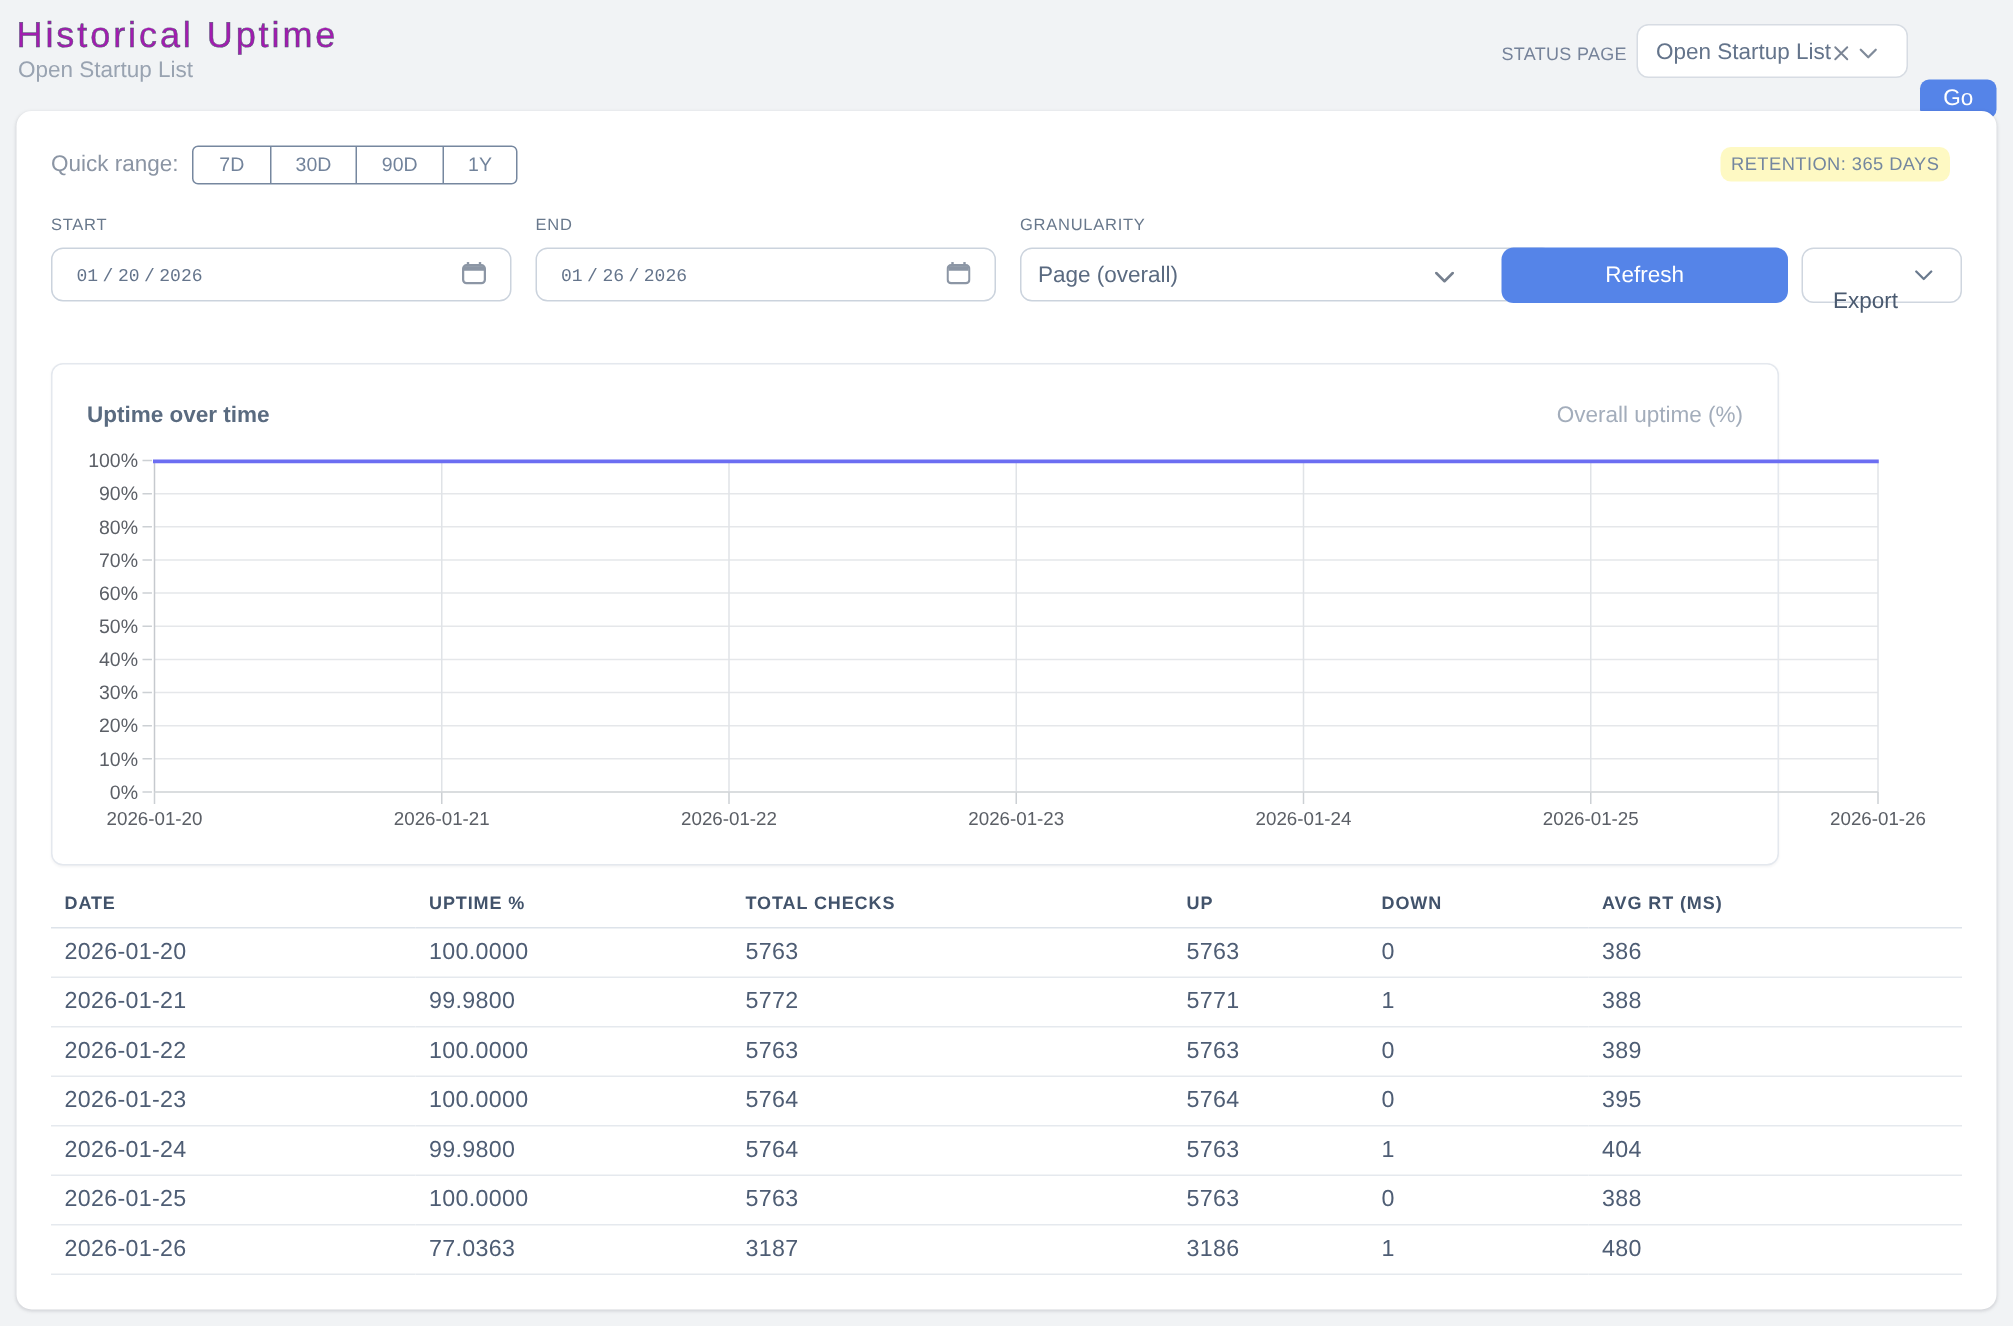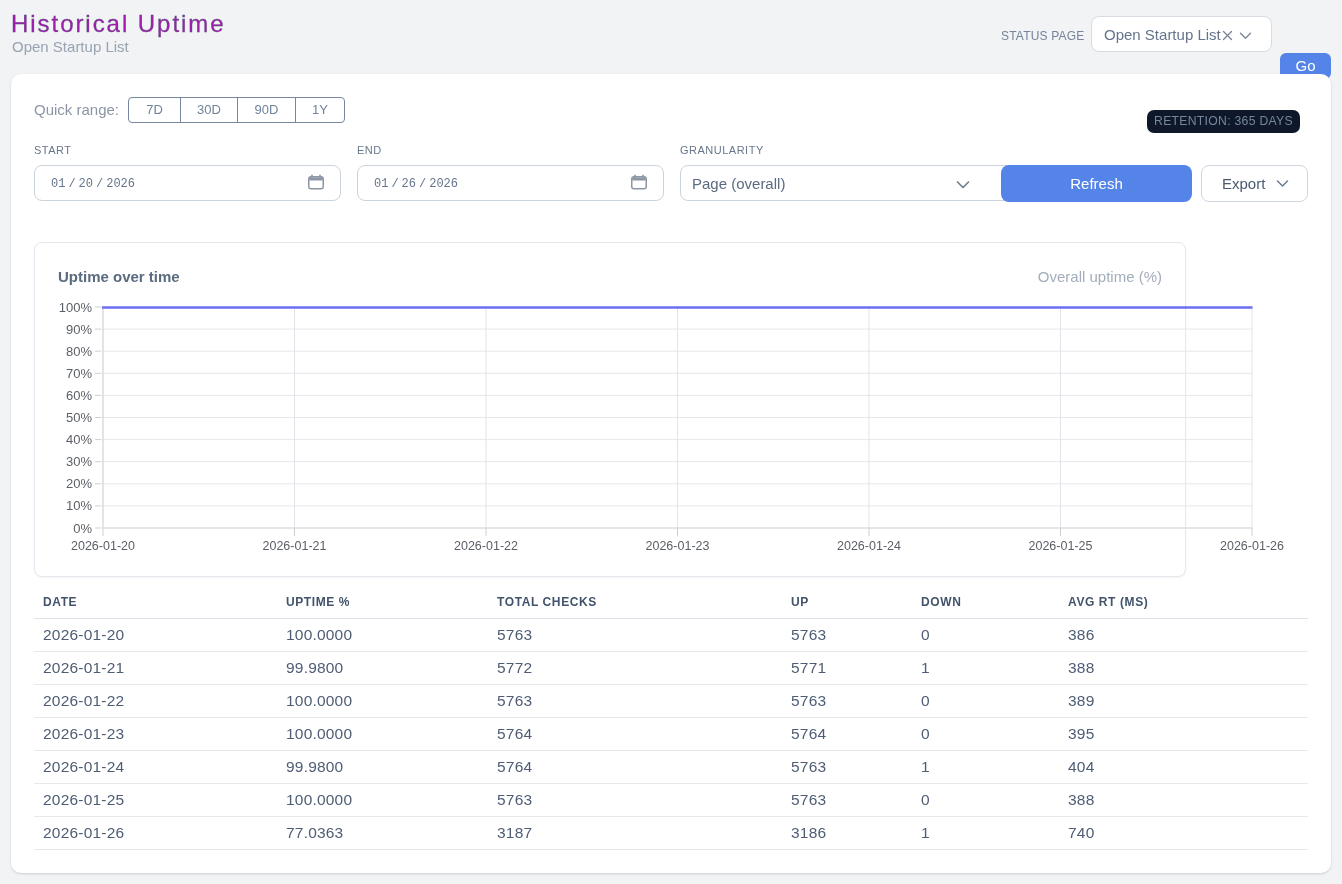"RETENTION: 365 DAYS" .retention { background: #0f172a -> #fef9c3; margin-top: 12px -> none }
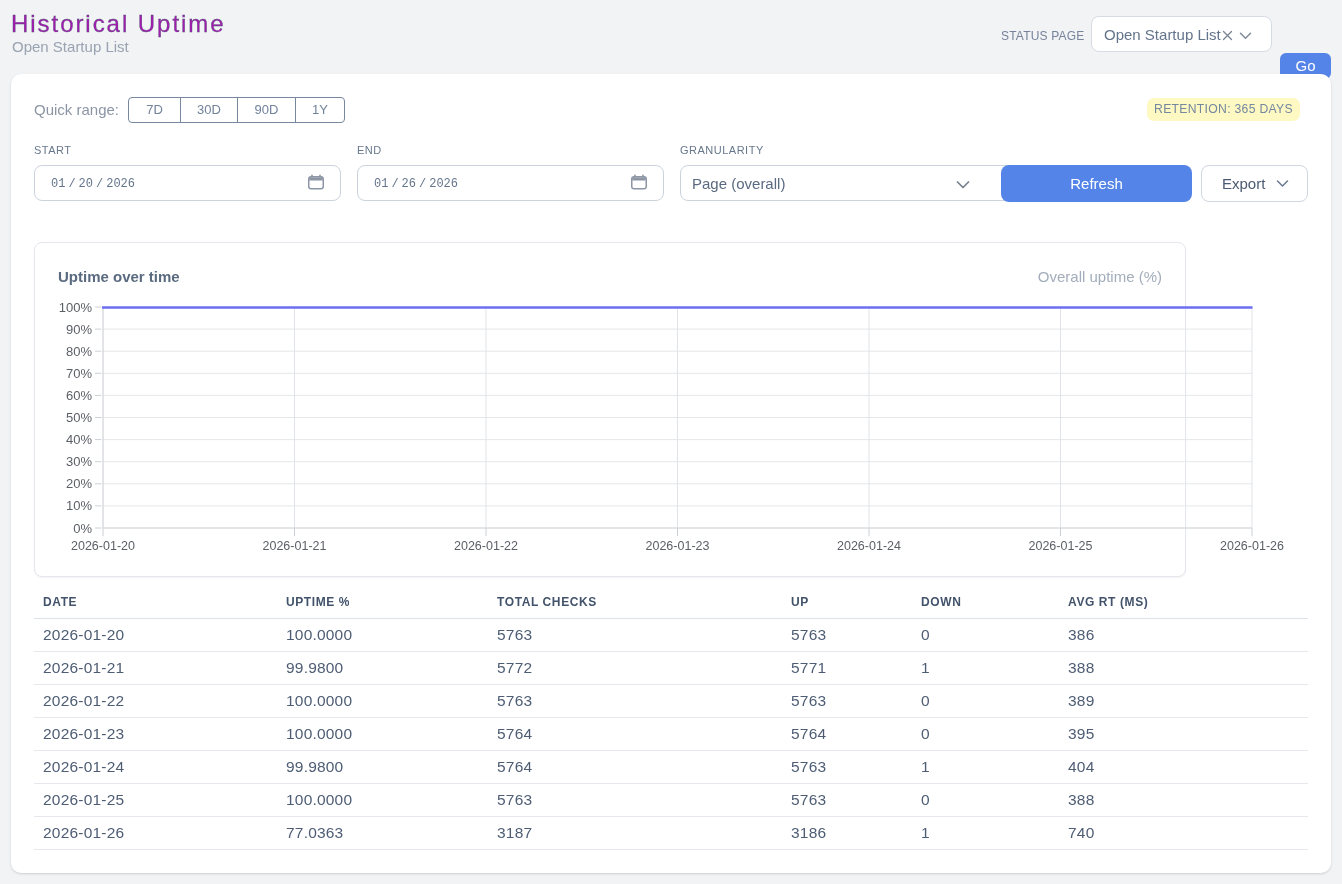"Export" span { top: 10px -> 27px }
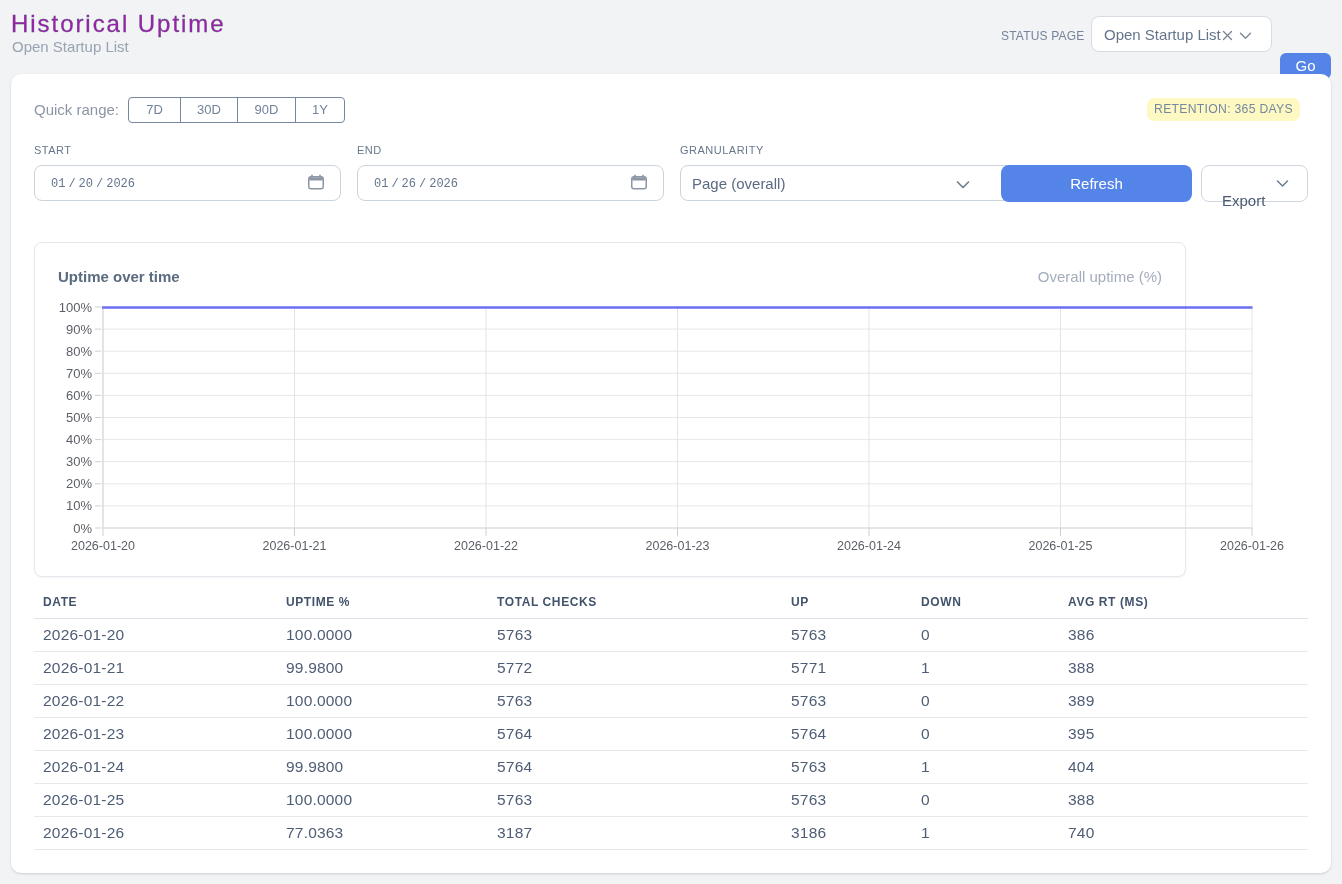"740" td { text: 740 -> 480 }
